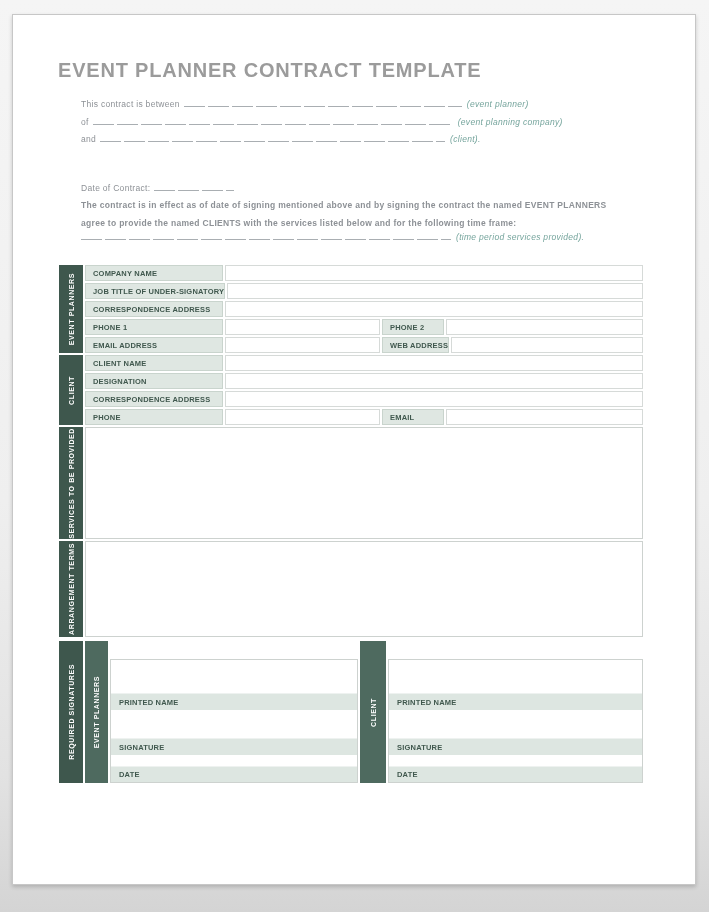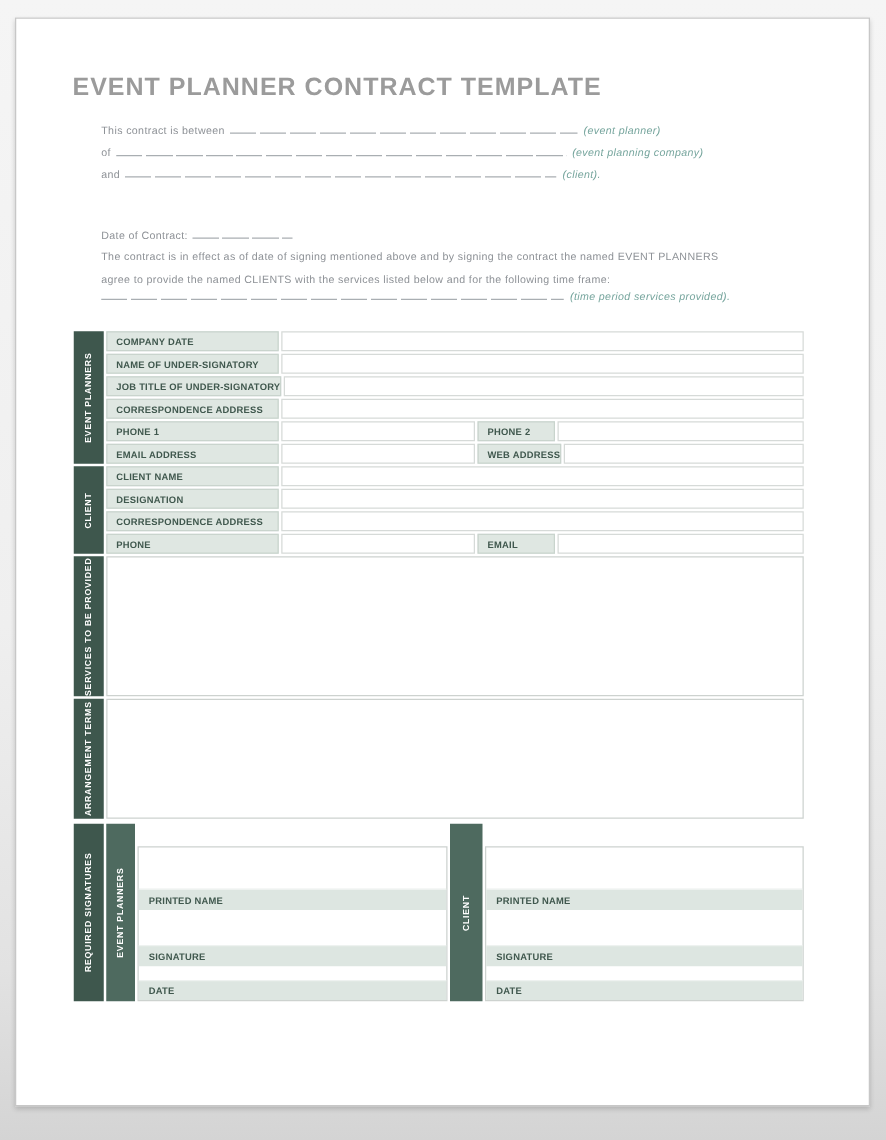"The contract is in effect" .pline { font-weight: none -> bold }
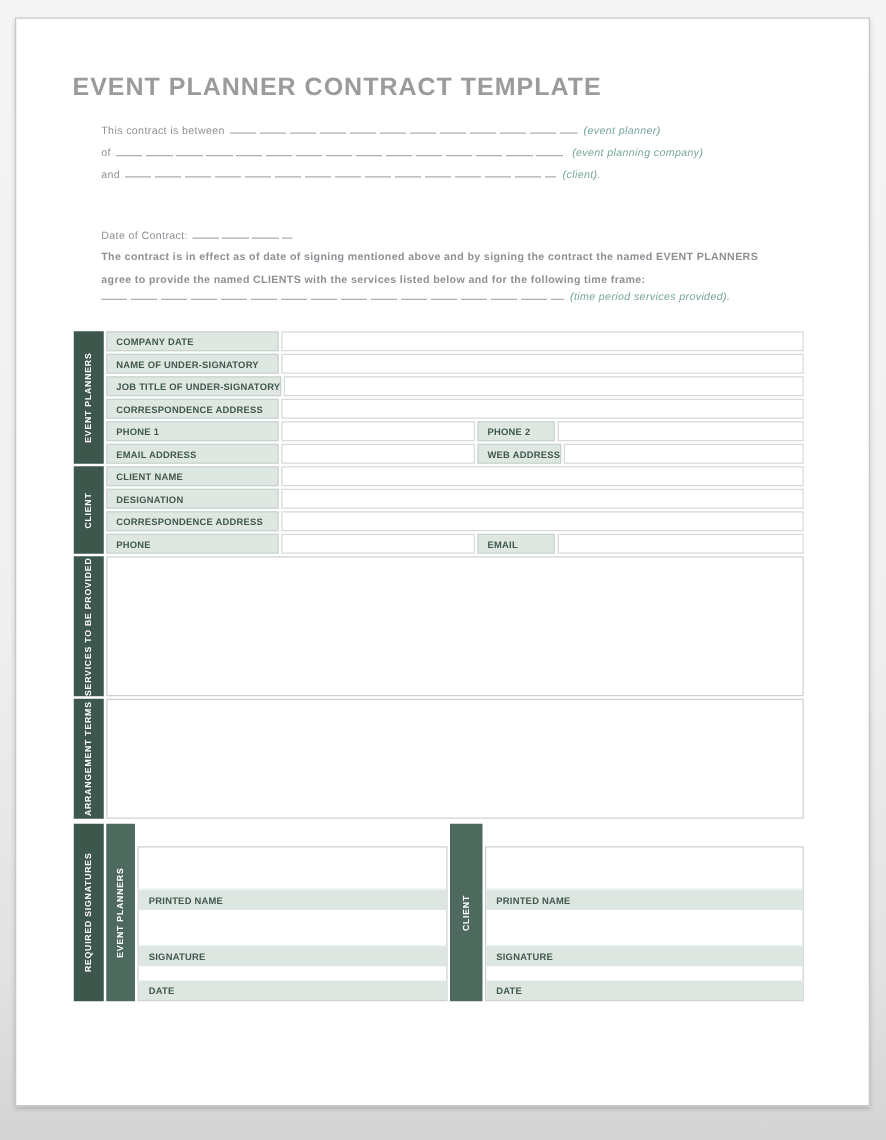"COMPANY DATE" div.lbl { text: DATE -> NAME }
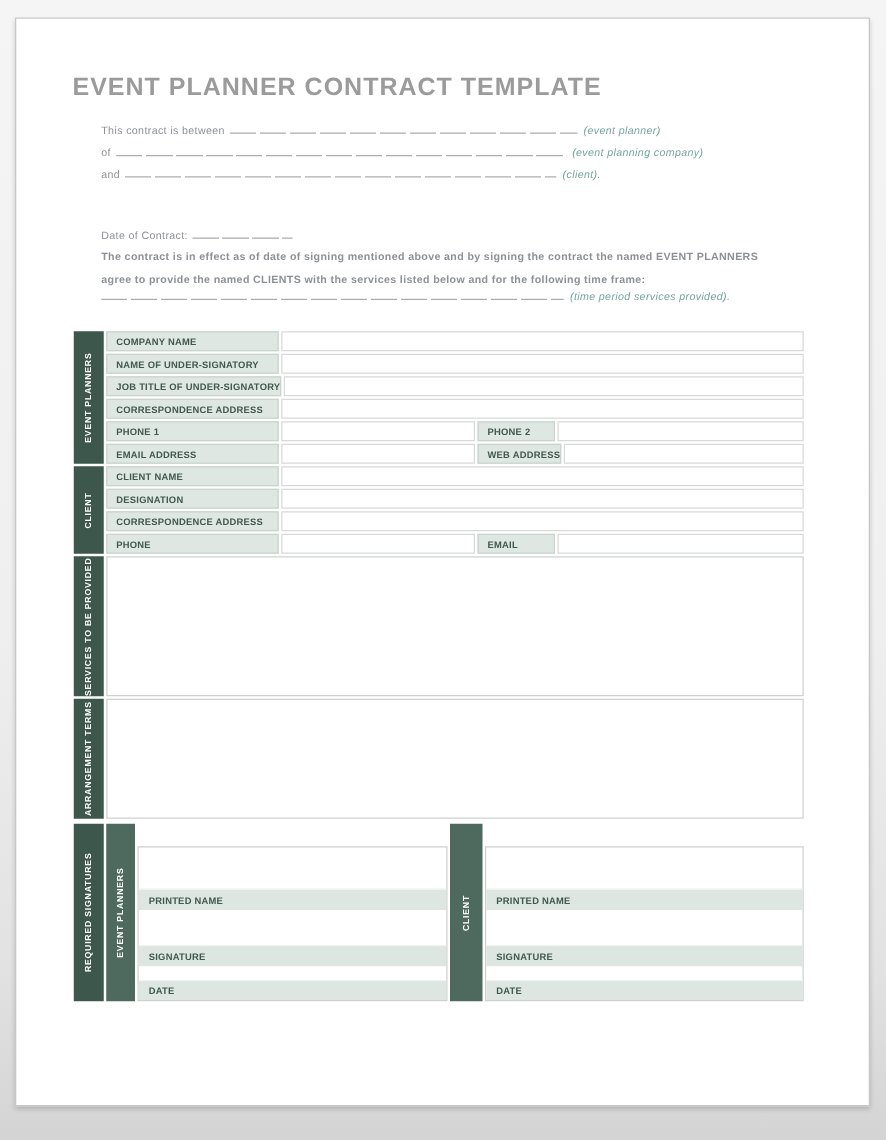"NAME OF UNDER-SIGNATORY" div.trow { html: <div> <div>NAME OF UNDER-SIGNATORY</div> <div></div> </div> -> none }
